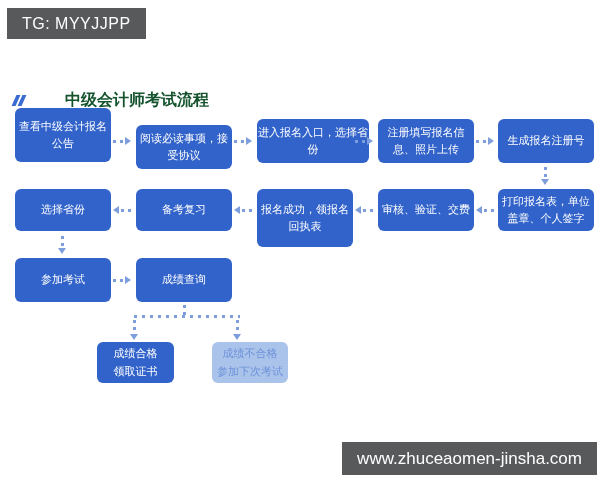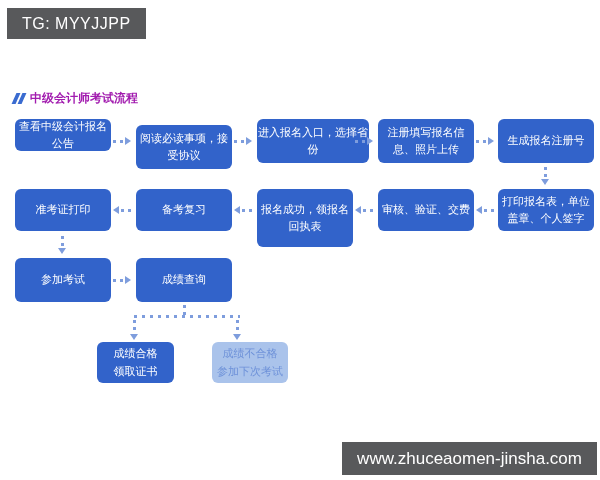"中级会计师考试流程" .title-text { color: #a21caf -> #14532d; font-size: 12px -> 16px; margin-left: none -> 35px }
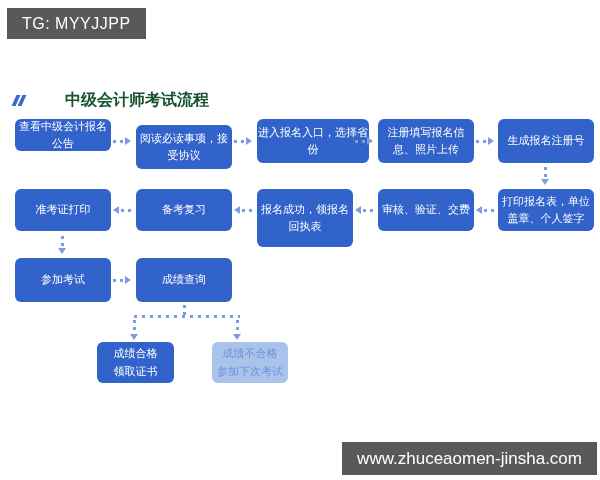"查看中级会计报名公告" div.node { height: 32px -> 54px; top: 119px -> 108px }
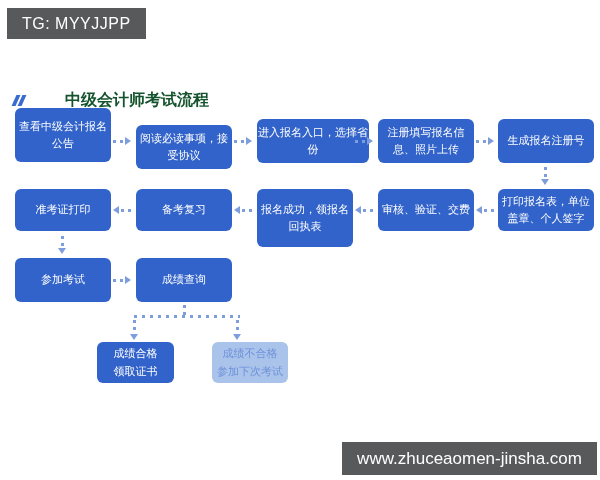"准考证打印" div.node { text: 准考证打印 -> 选择省份 }
